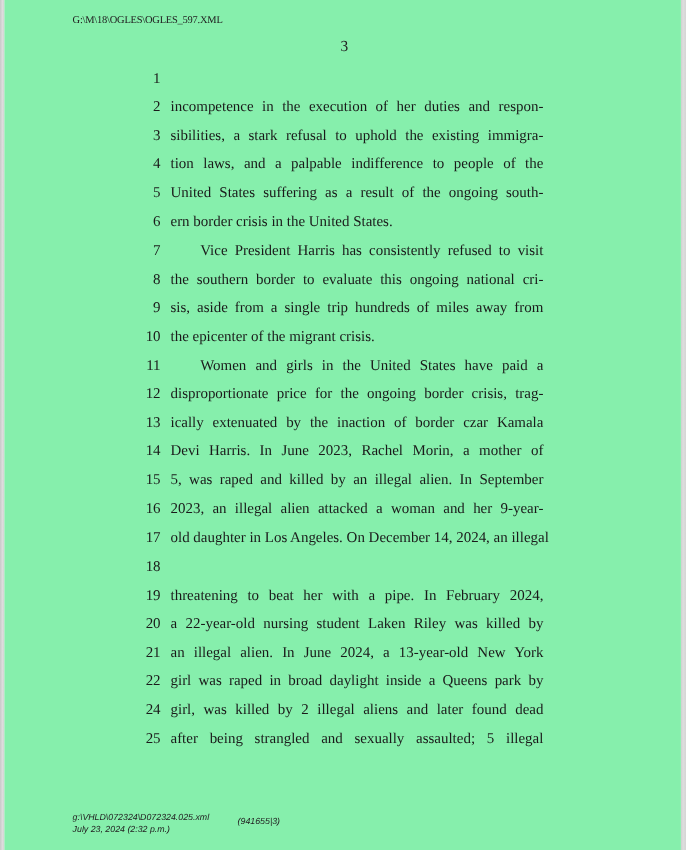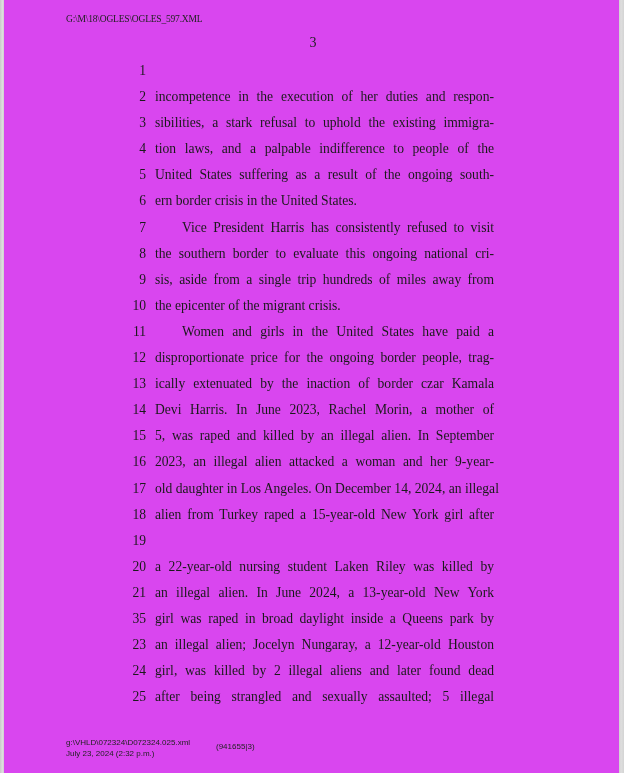"G:\M\18\OGLES\OGLES_597.XML" .page { background: #d946ef -> #86efac }
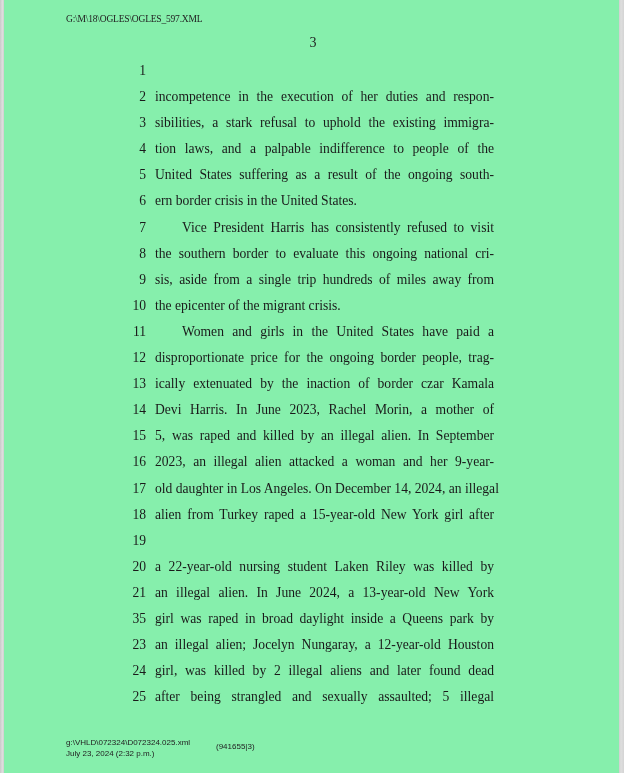"disproportionate price for the ongoing" span.line-text { text: people -> crisis }
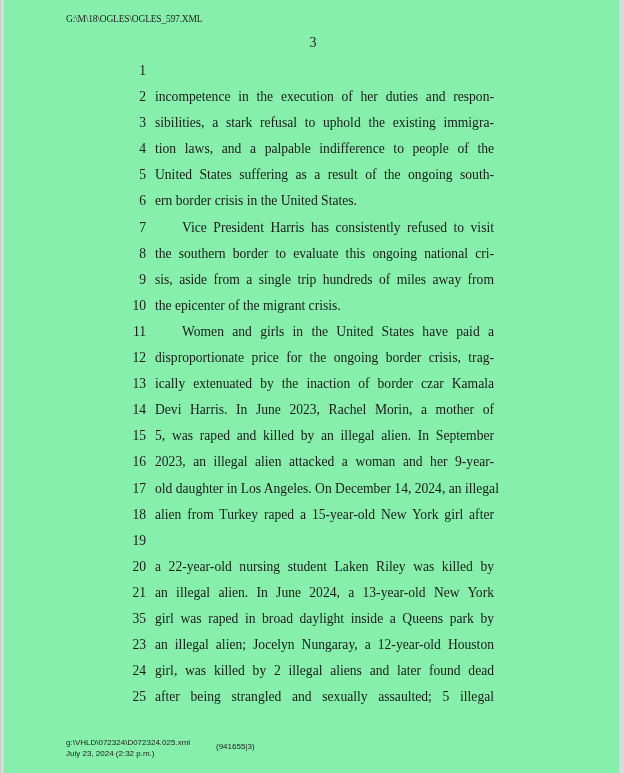"alien from Turkey raped a" span.line-text { html: <span>alien from Turkey raped a 15-year-old New York girl after</span> -> none }
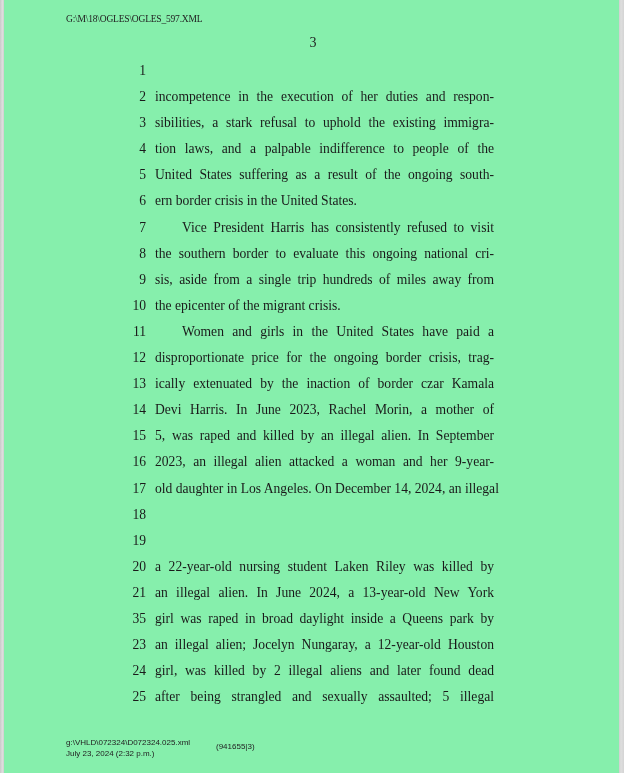"threatening to beat her with" span.line-text { html: none -> <span>threatening to beat her with a pipe. In February 2024,</span> }
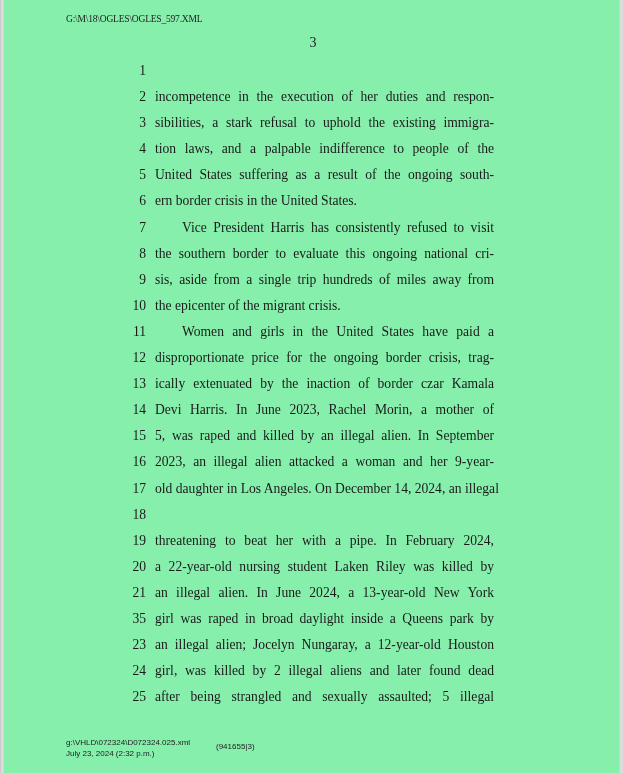"35" span.line-num { text: 35 -> 22 }
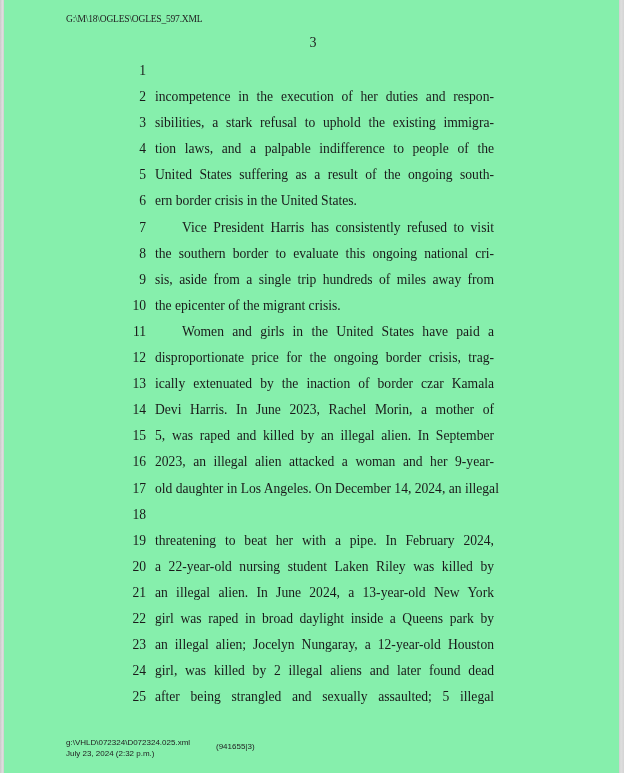"23" div.line { html: <div> <span>23</span> <span>an illegal alien; Jocelyn Nungaray, a 12-year-old Houston</span> </div> -> none }
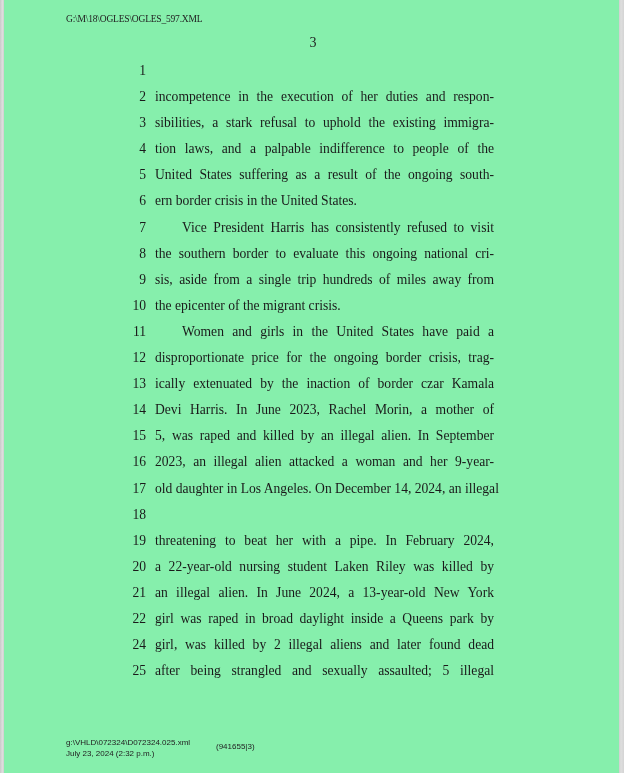"g:\VHLD\072324\D072324.025.xml" .footer-row { font-style: none -> italic }
